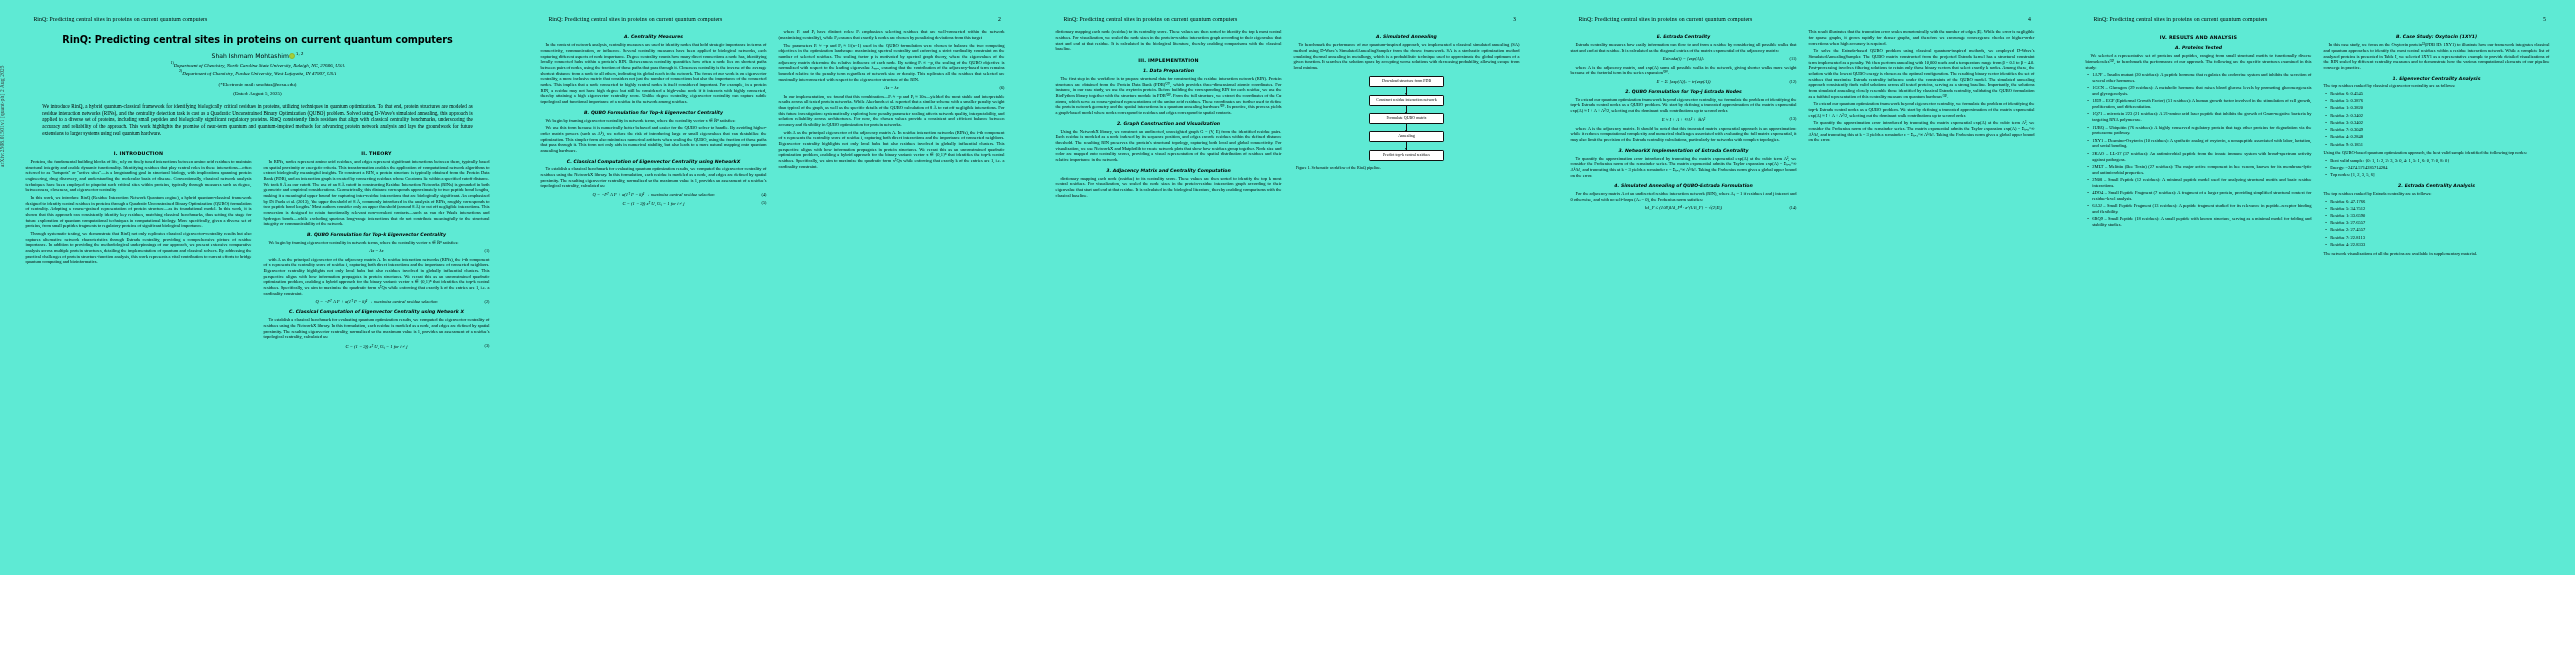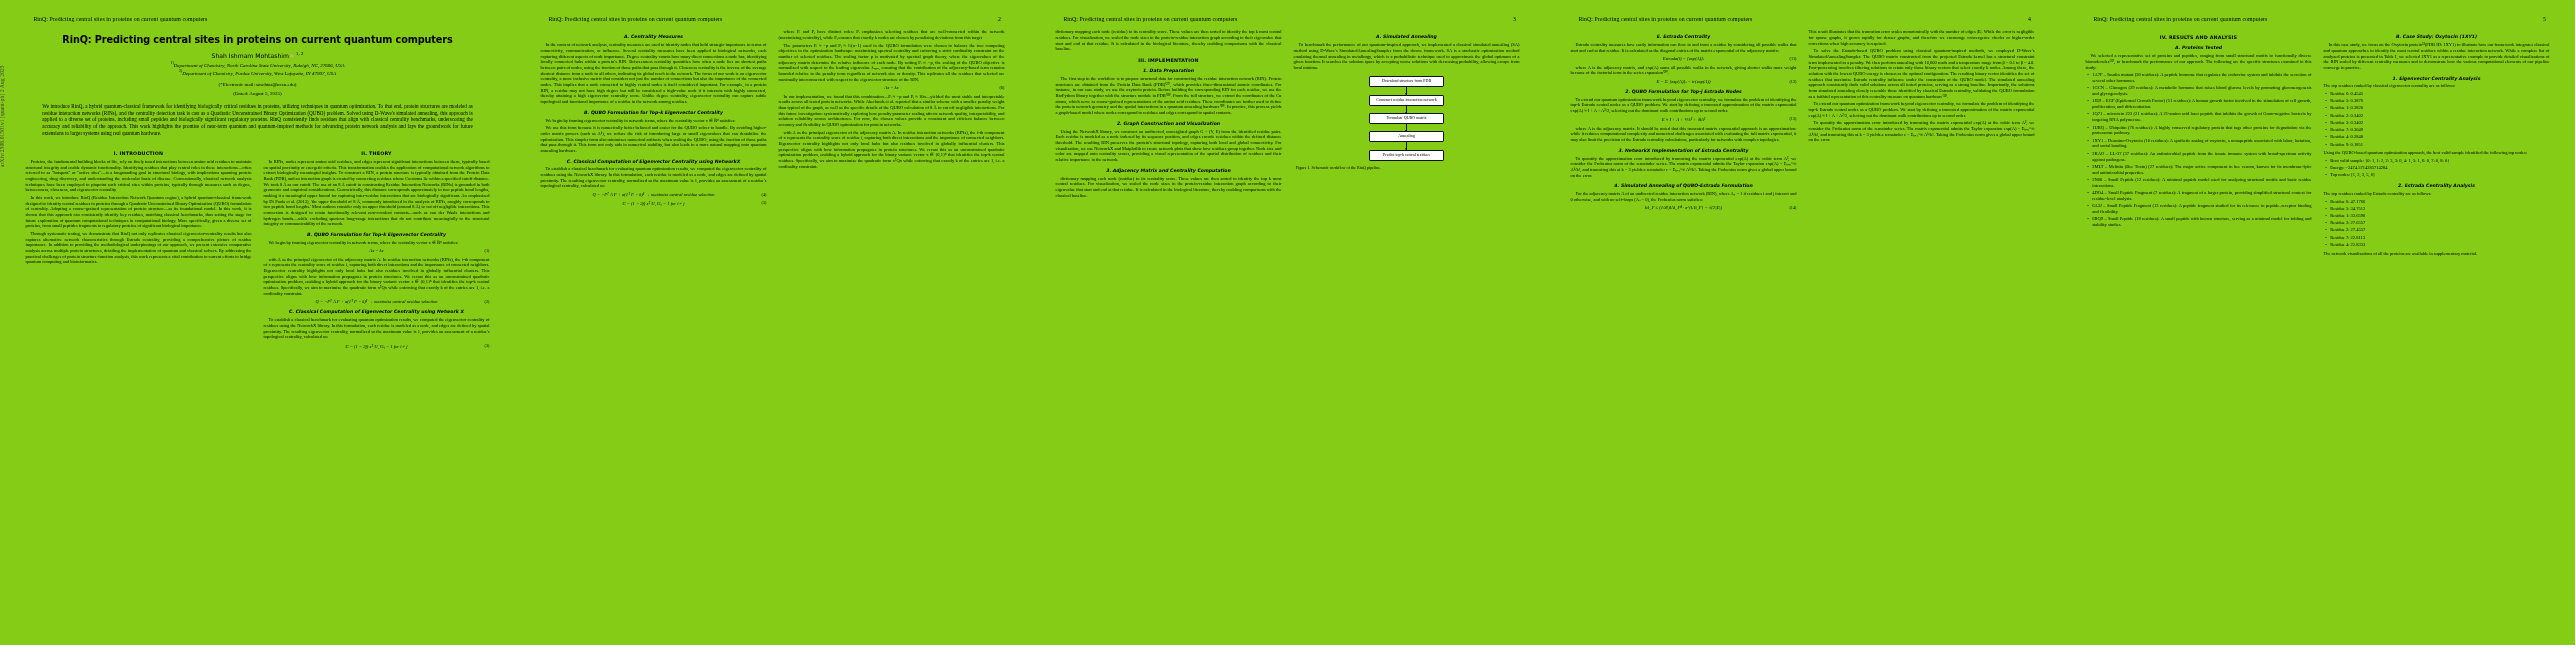"RinQ: Predicting central sites in" .page { background: #84cc16 -> #5eead4; height: 645px -> 575px }
